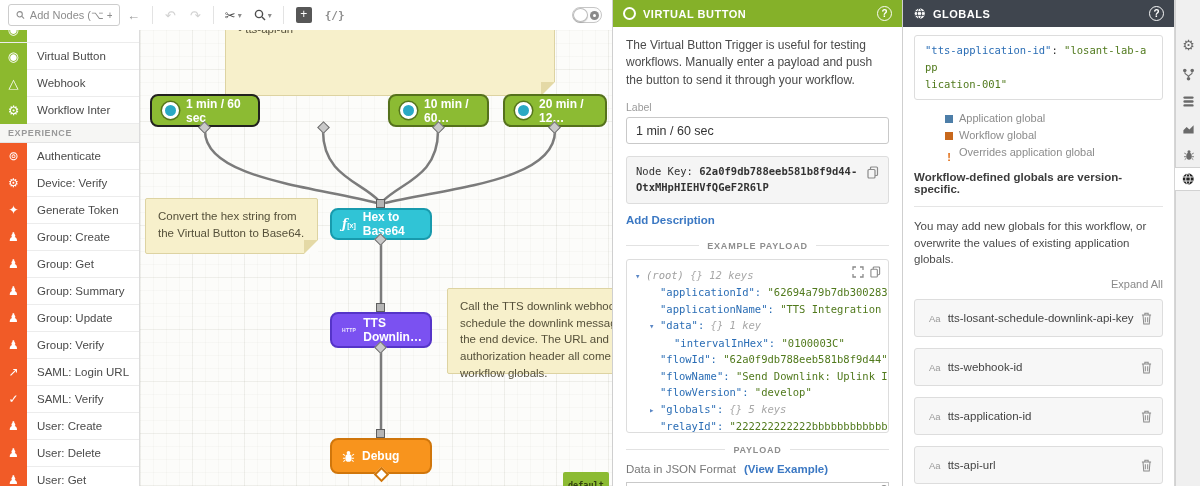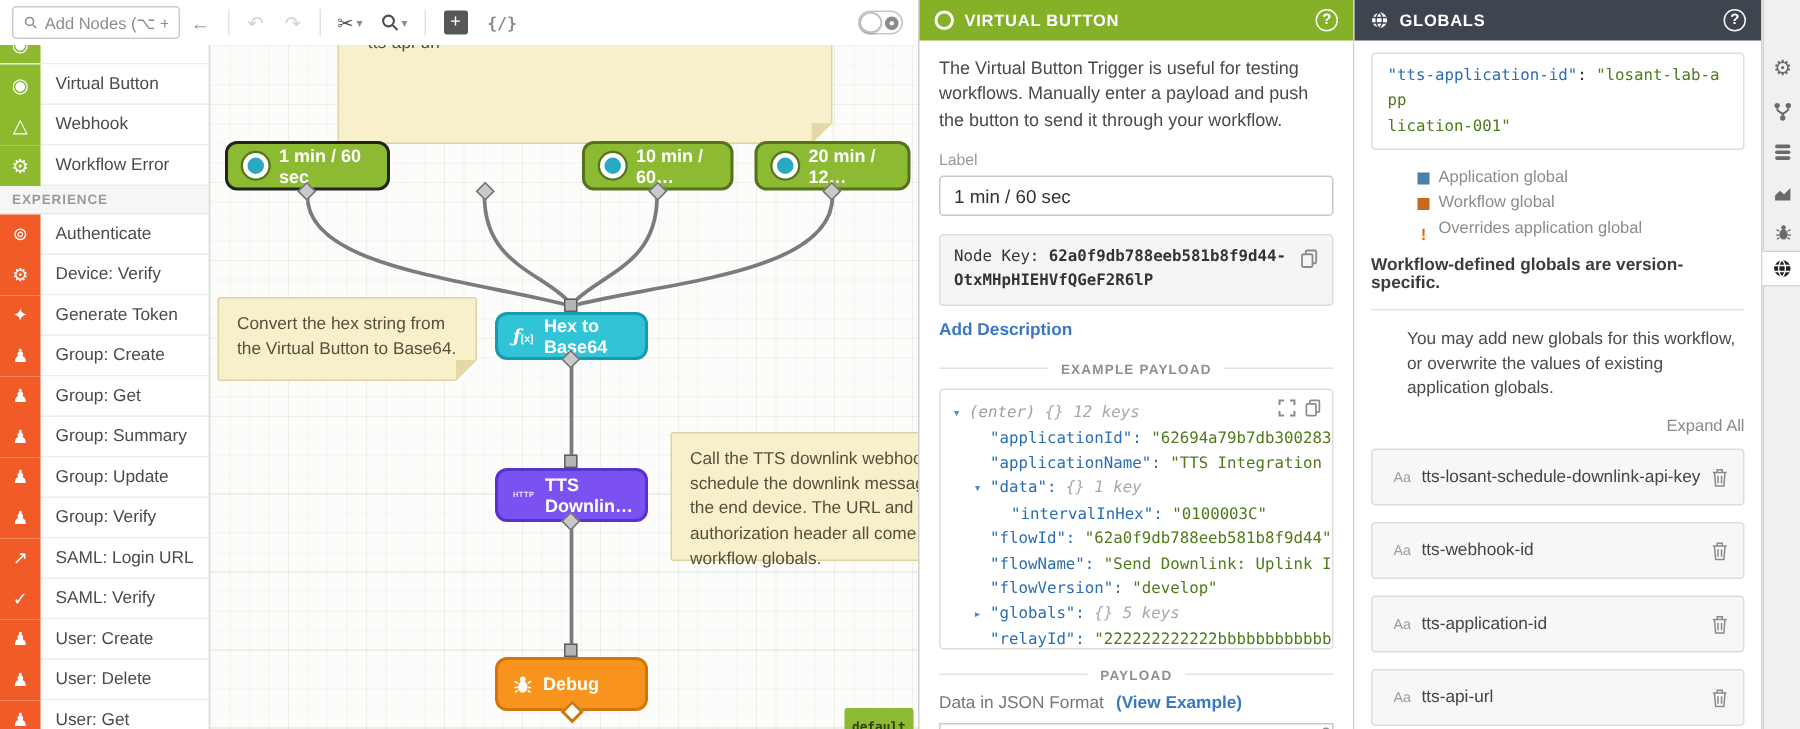"Workflow Error" span.sb-label { text: Error -> Inter }
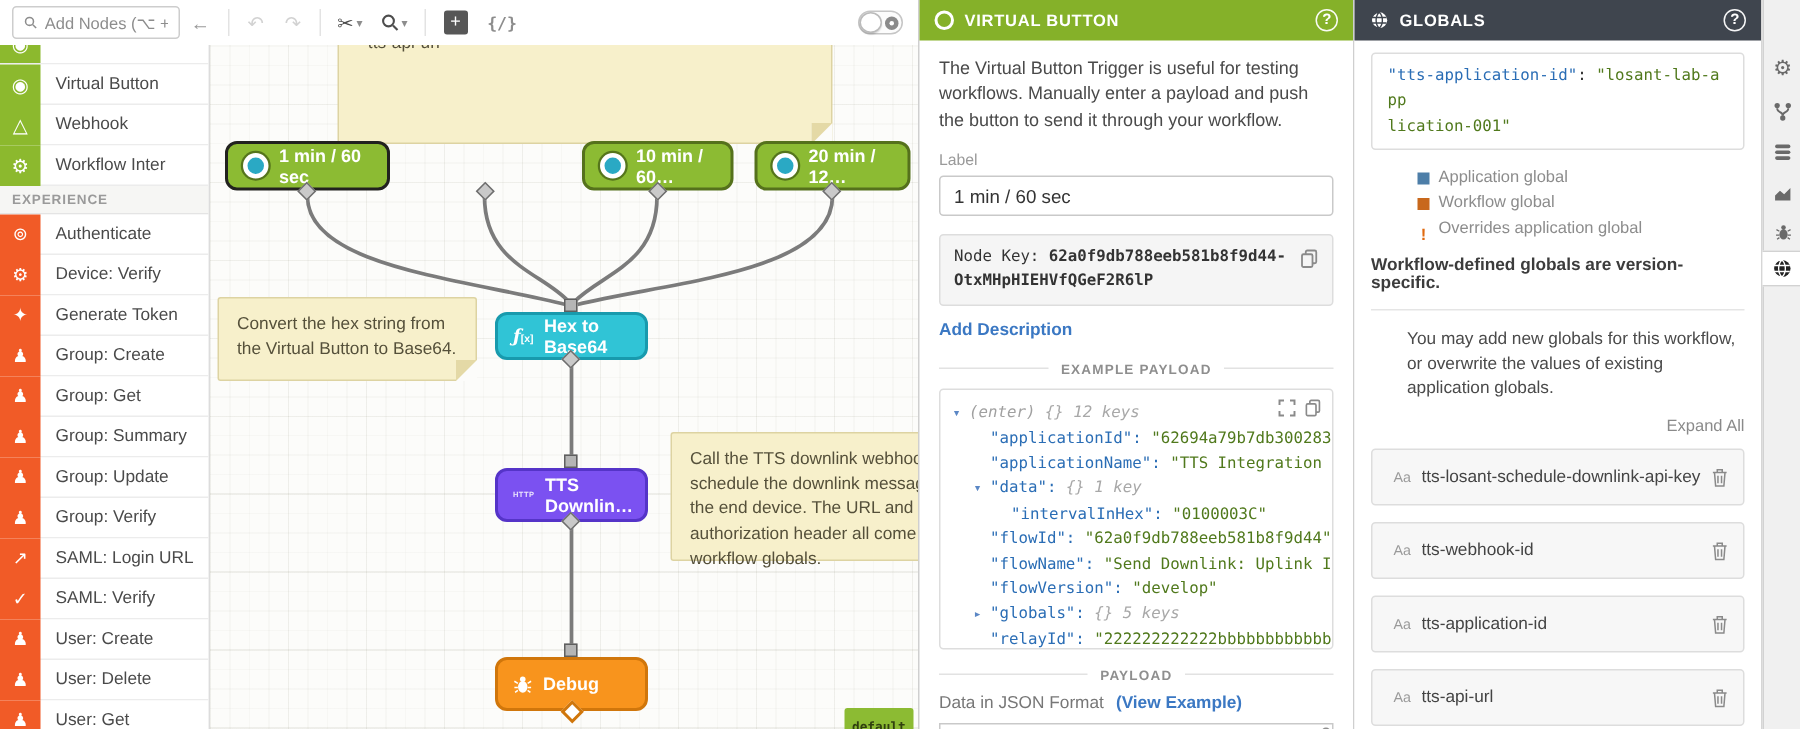"You may add new globals" .gl-desc { margin-left: 24px -> none }
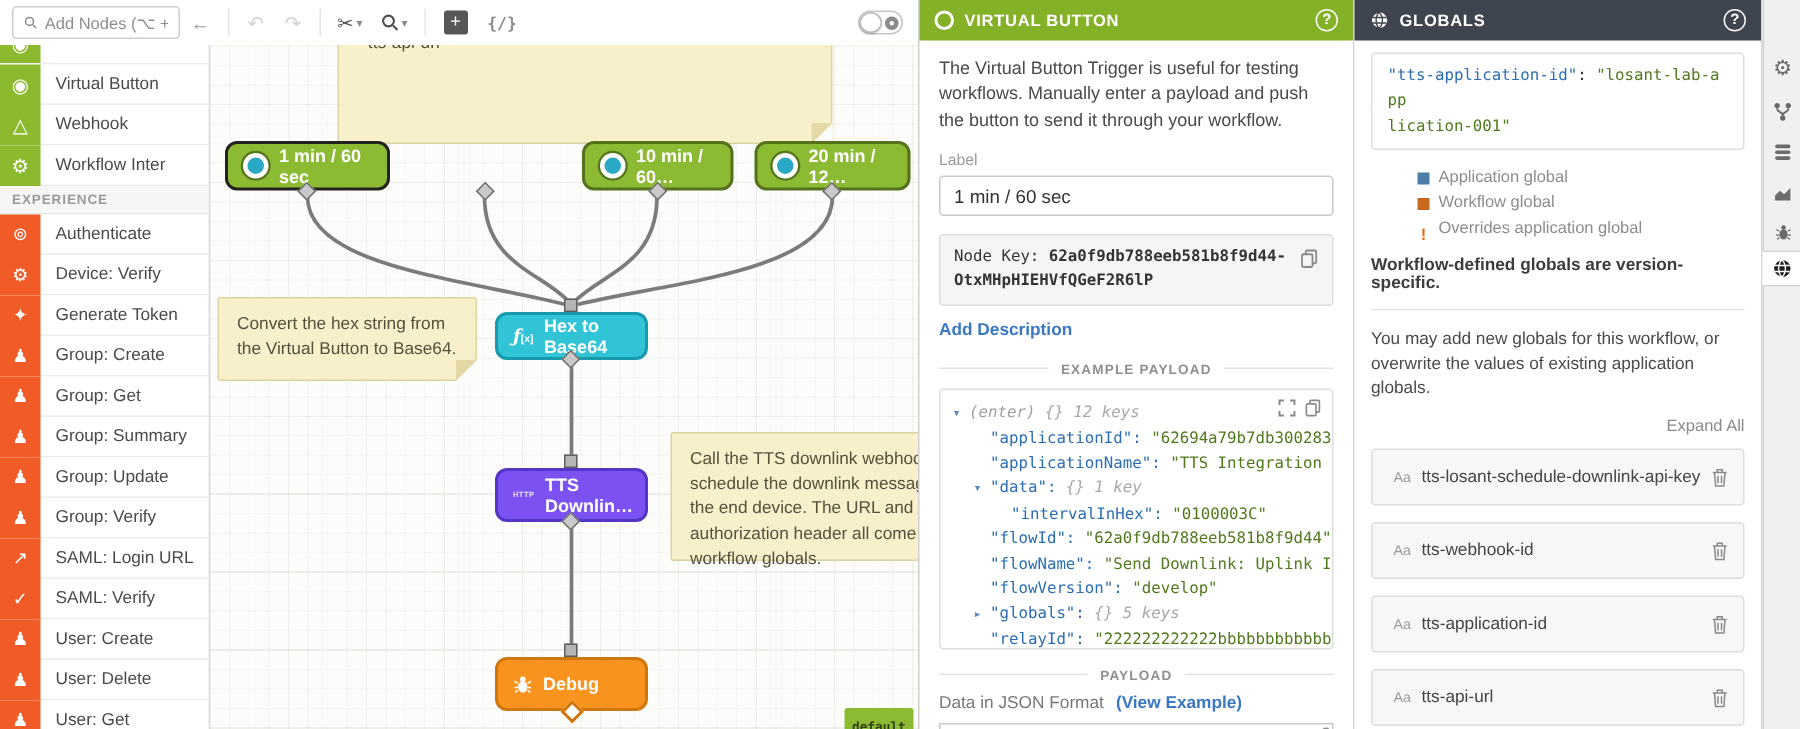"(enter)" span.tr-root { text: enter -> root }
